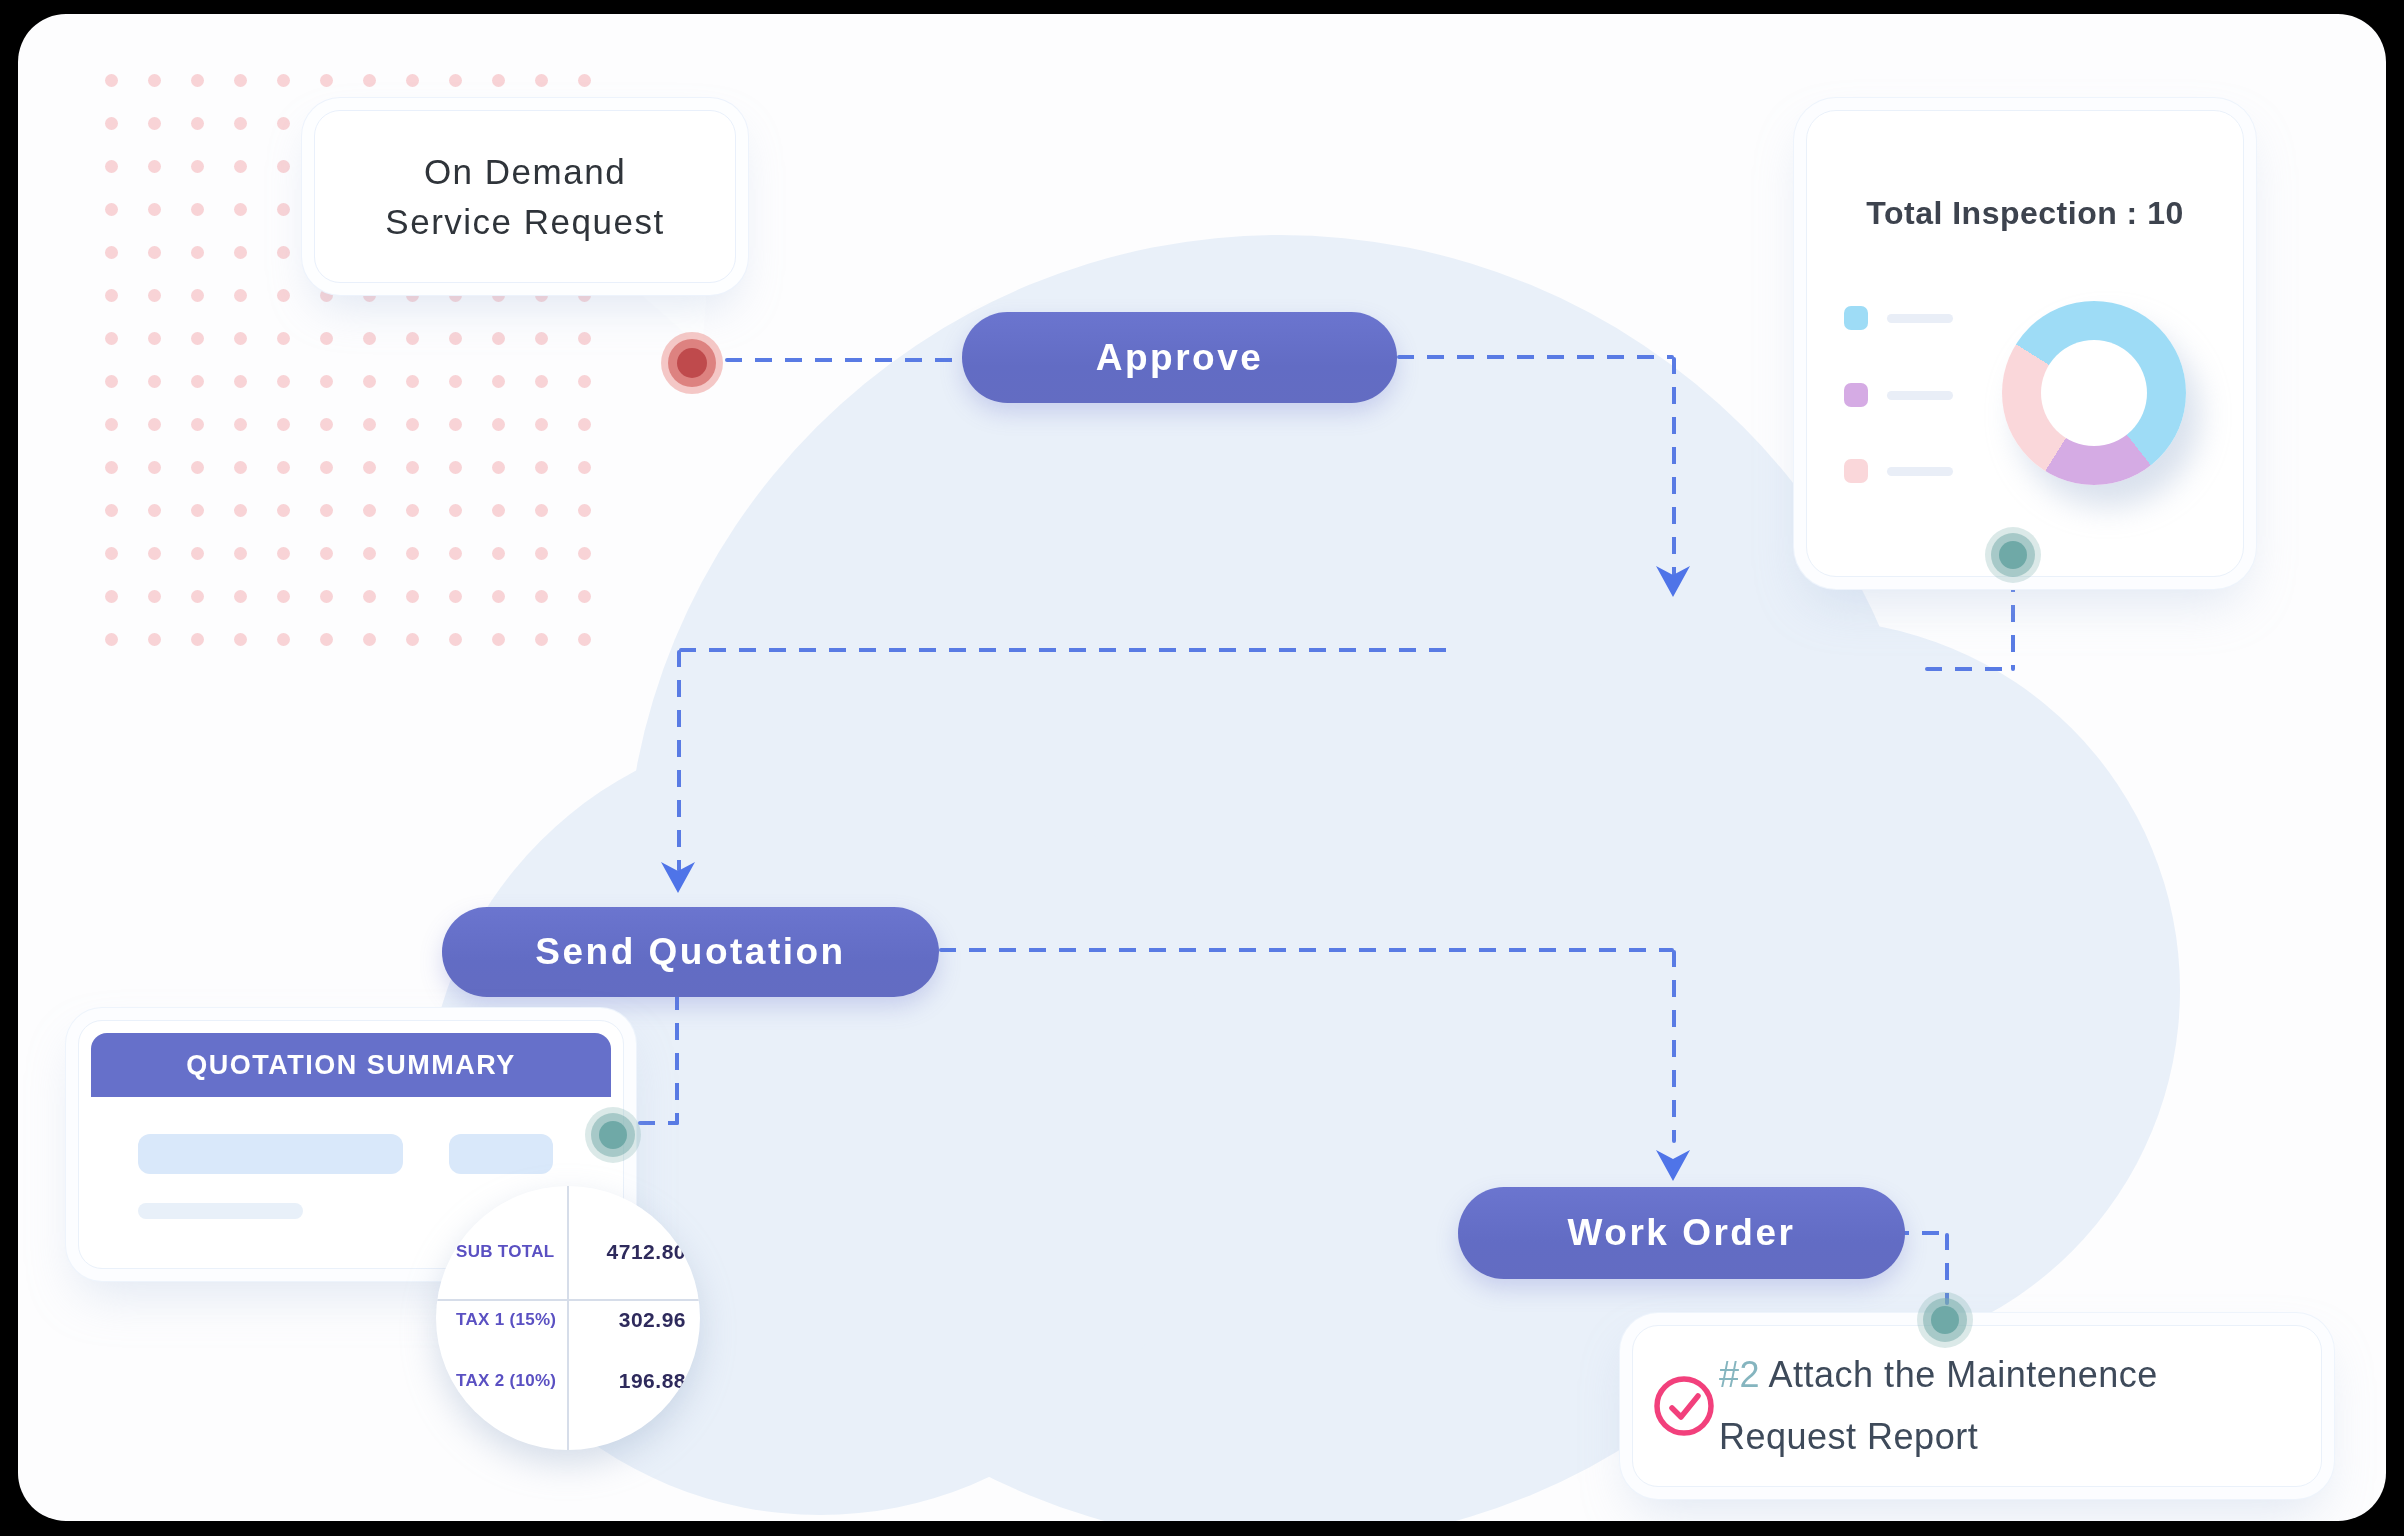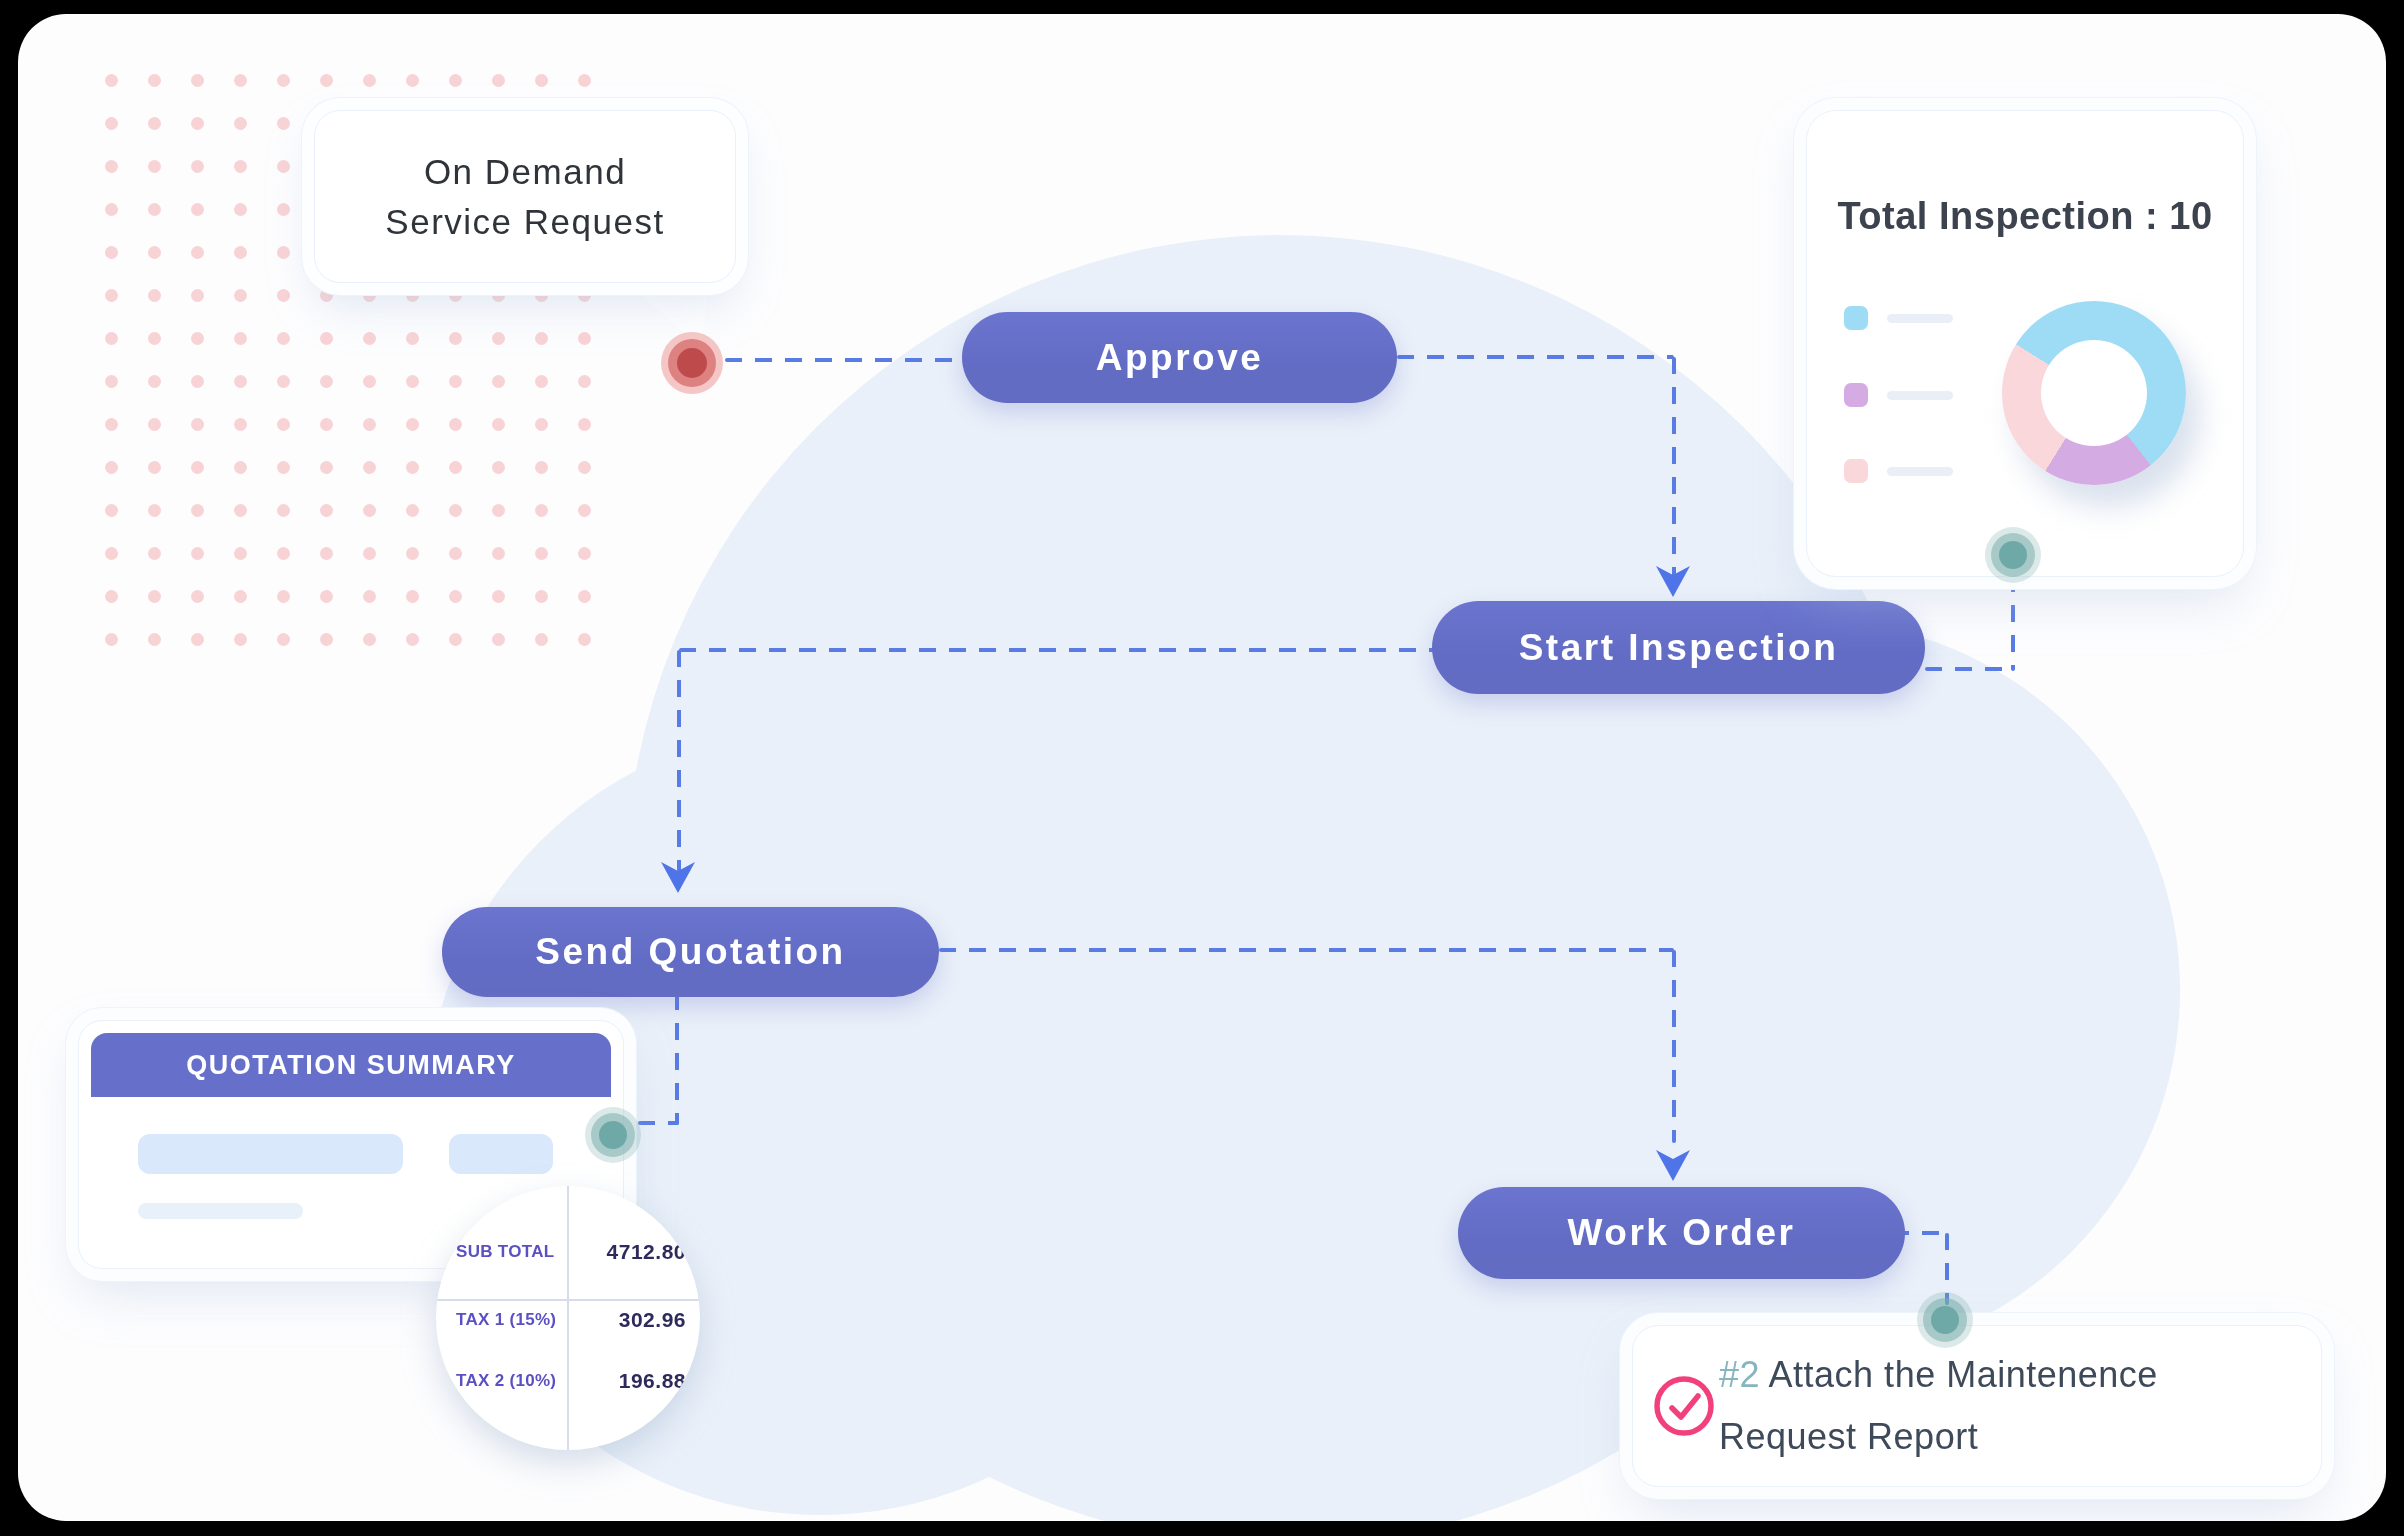"Total Inspection : 10" .insp .title { font-size: 38px -> 32px }
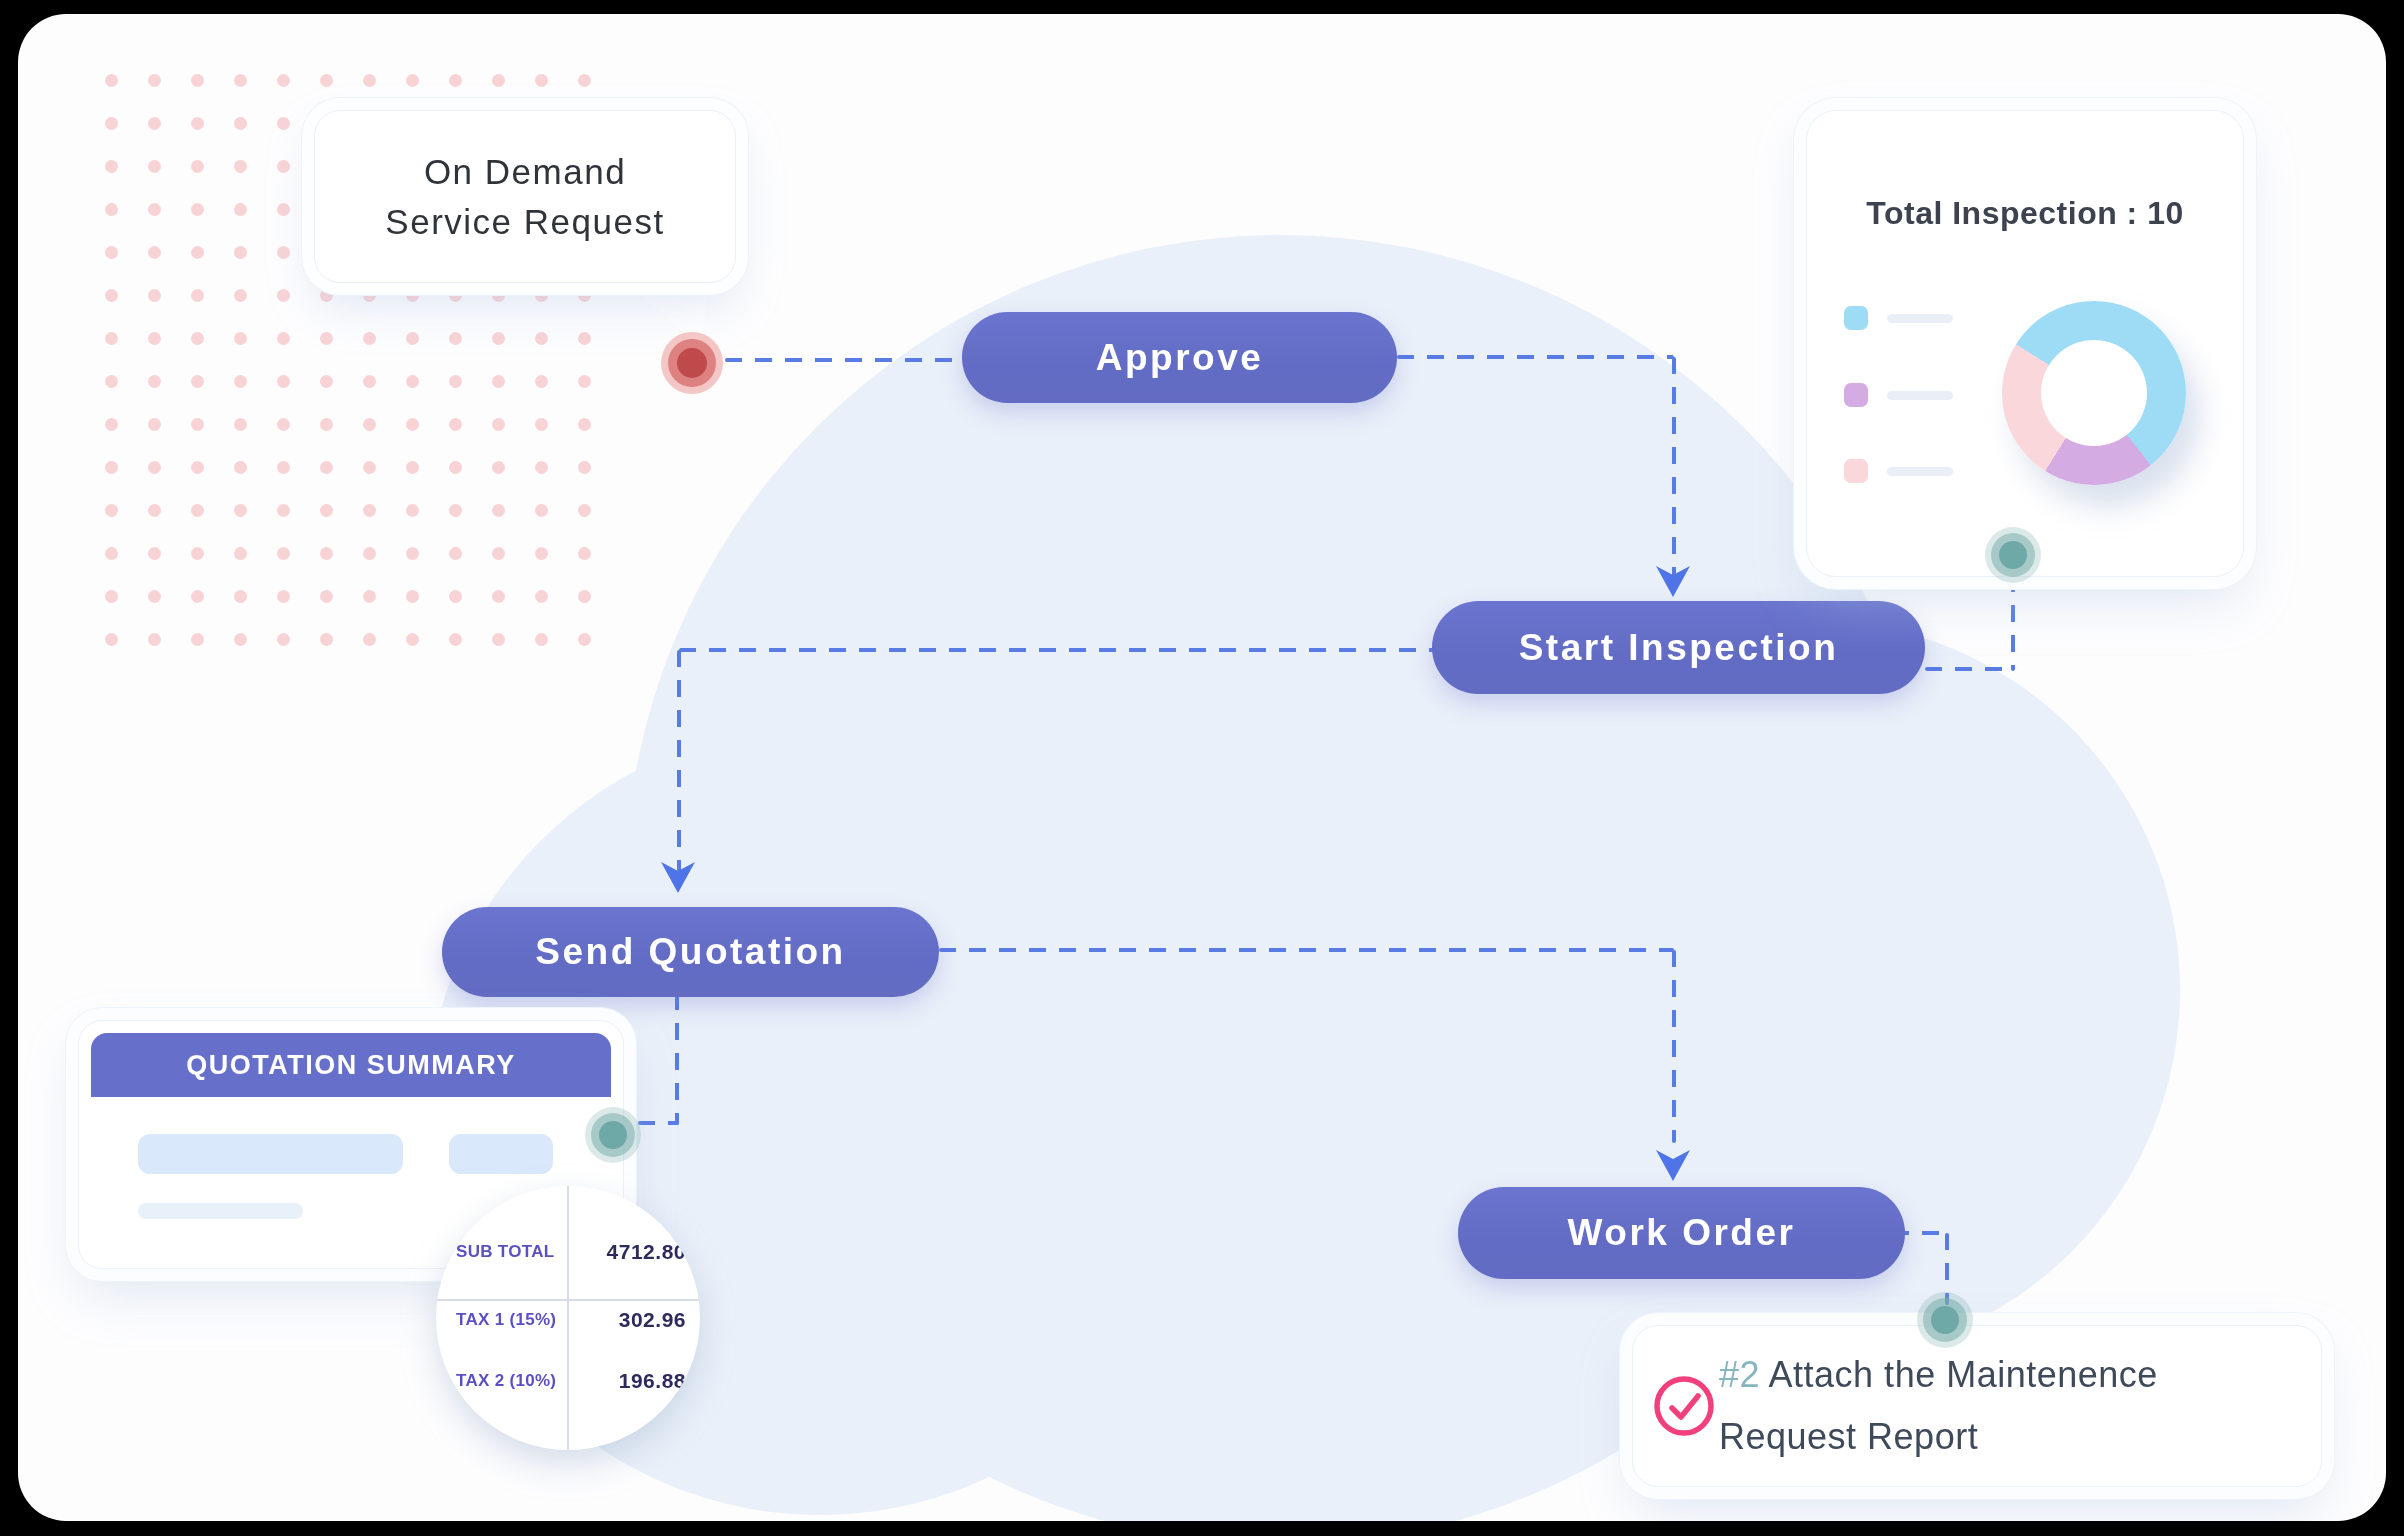"Start Inspection" div.pill { html: <div> <span>Start Inspection</span> </div> -> none }
